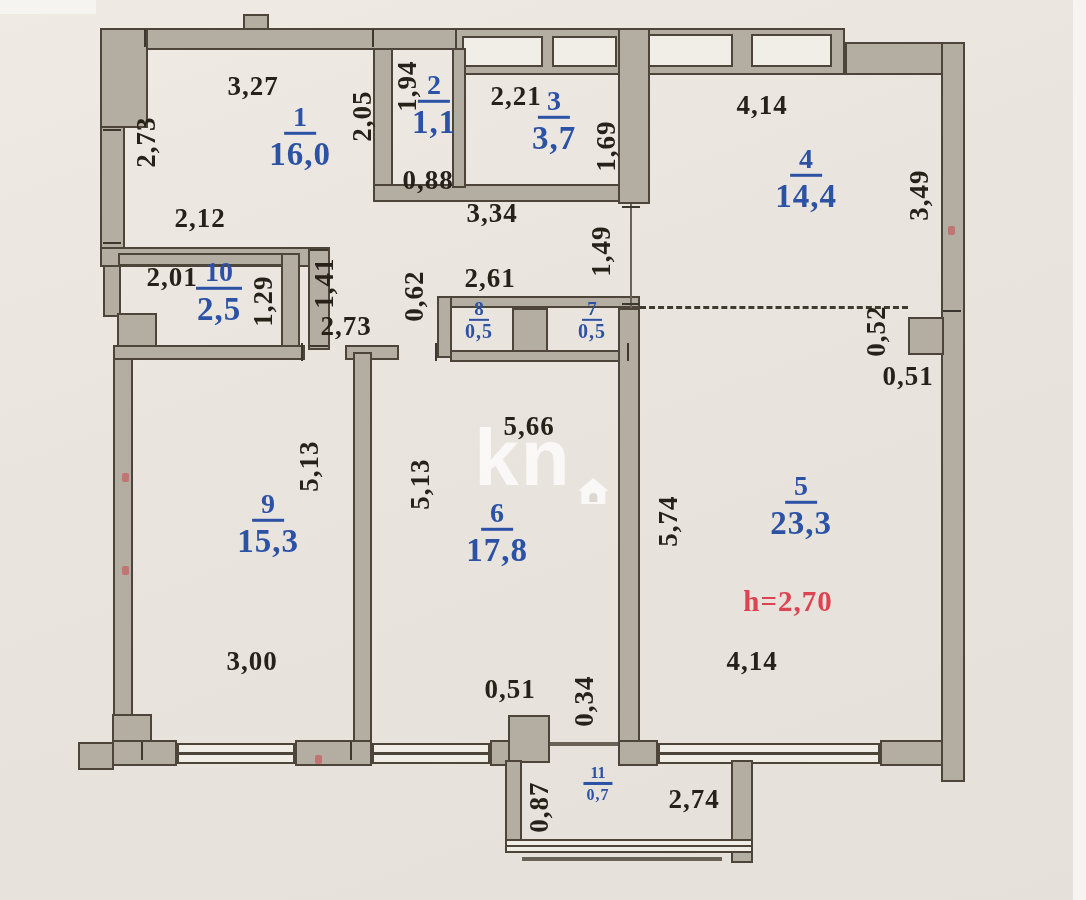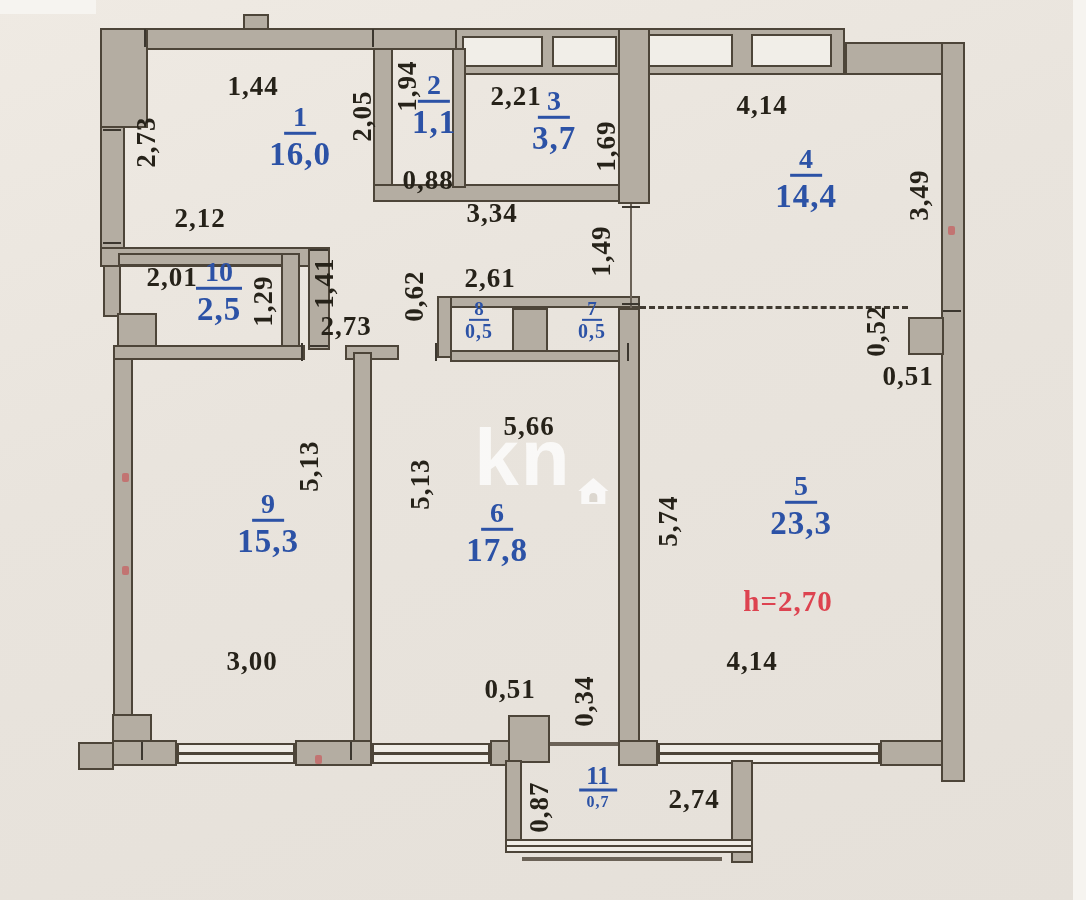"1,44" div.dim { text: 1,44 -> 3,27 }
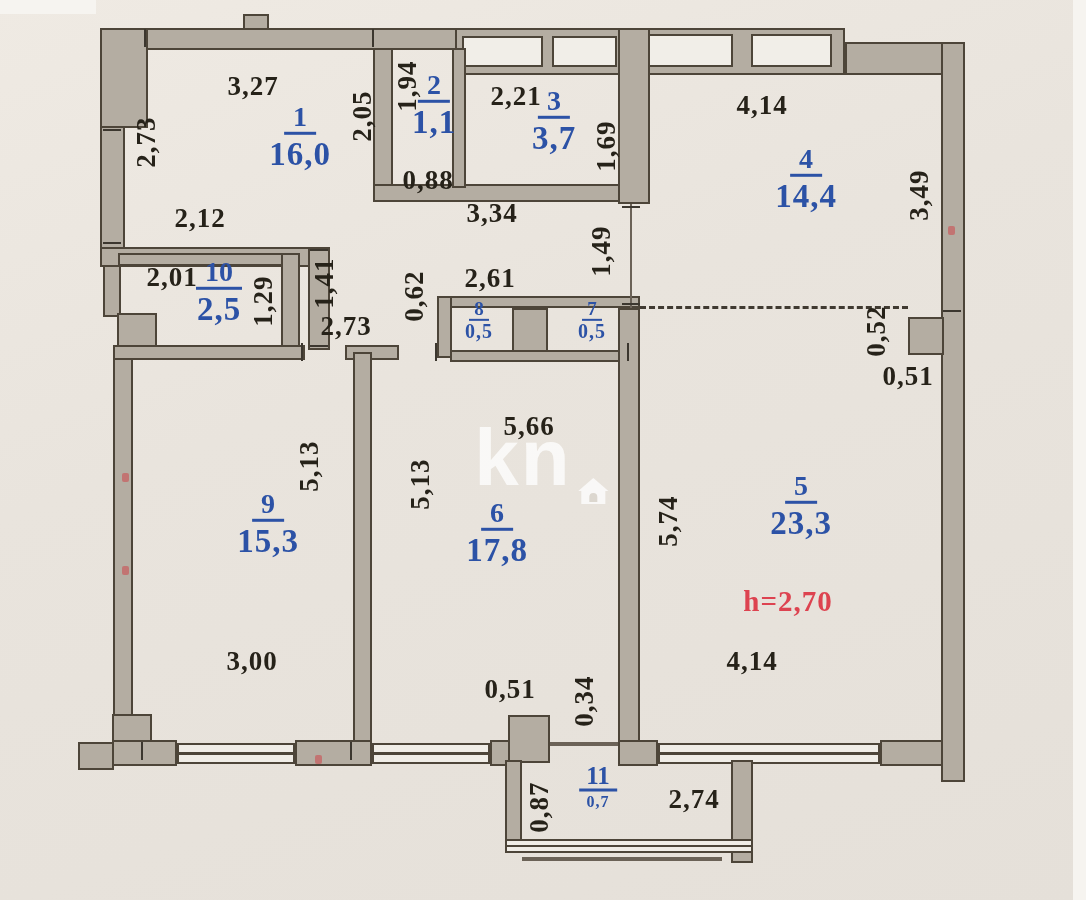"11" .room.md .num { font-size: 25px -> 16px }
